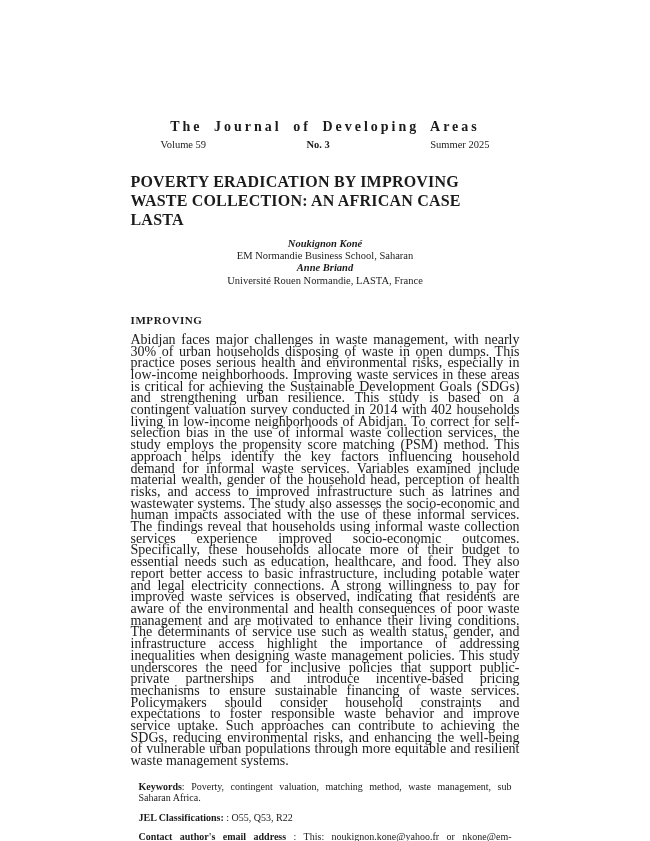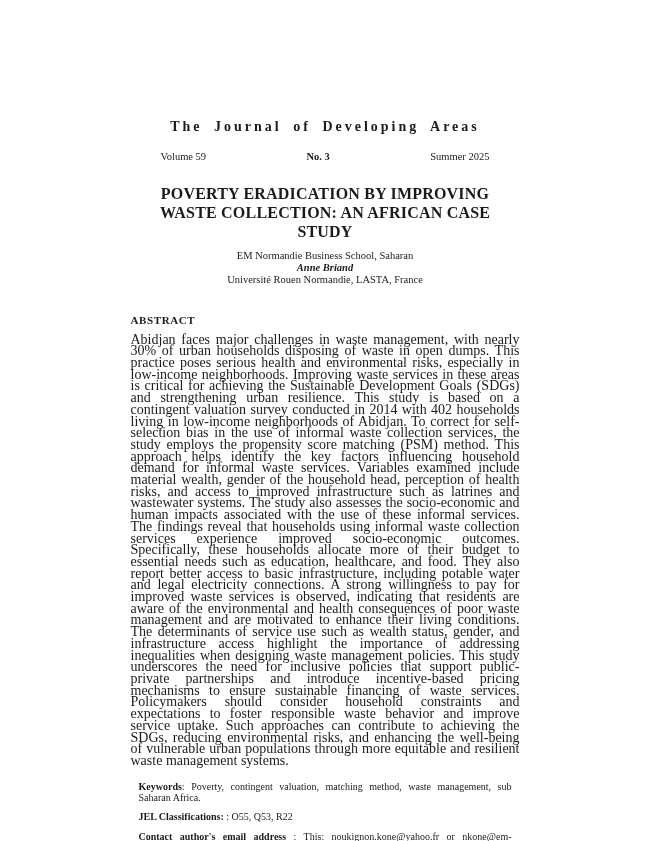"Volume 59" .journal-meta { margin-top: 16px -> 4px }
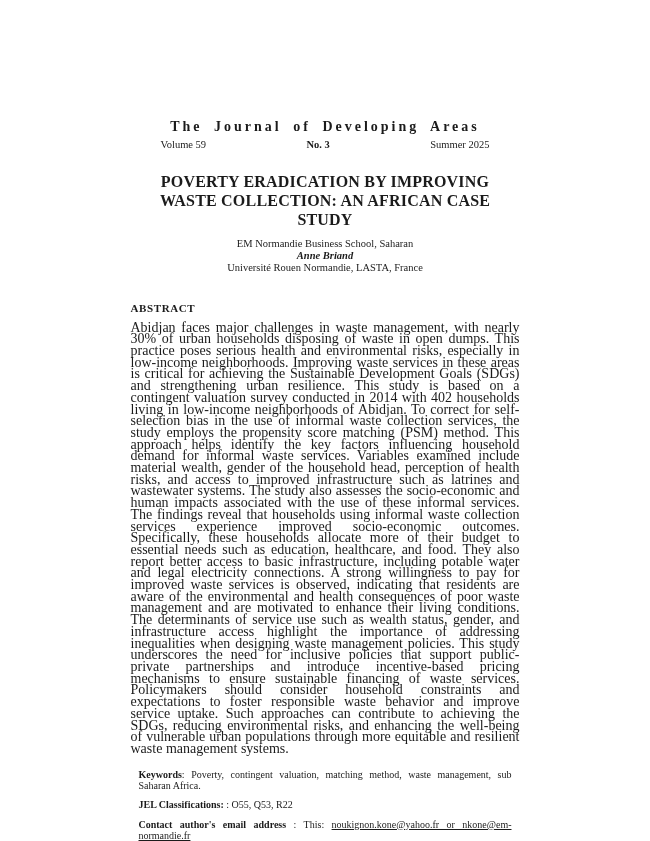"POVERTY ERADICATION BY IMPROVING" .article-title { text-align: center -> none }
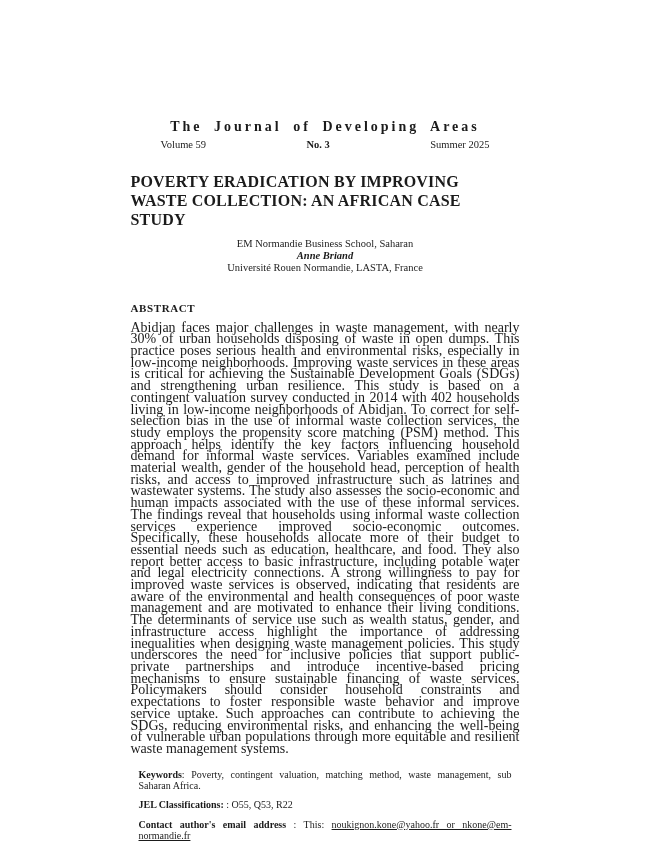"STUDY" span.title-line { text: STUDY -> LASTA }
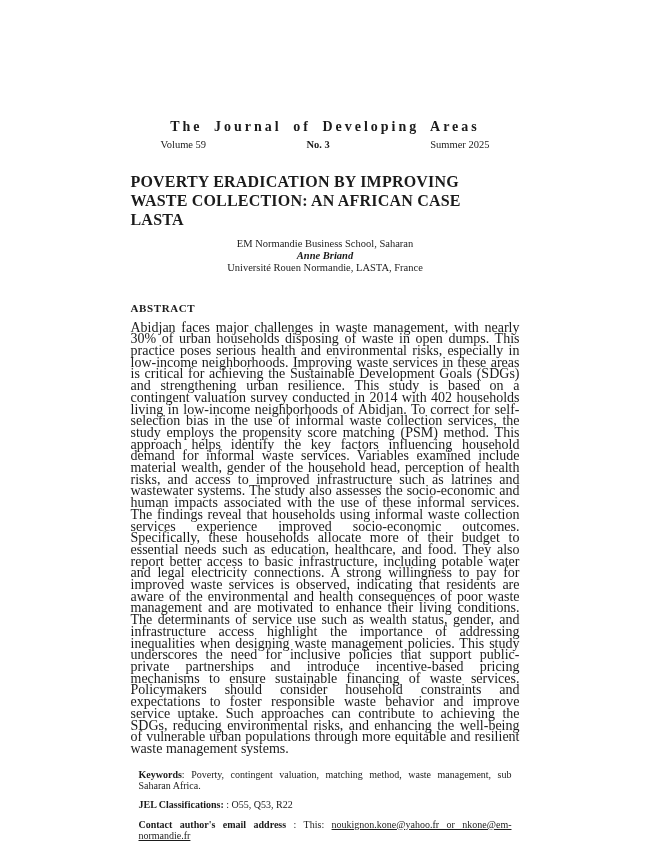"Noukignon Koné" div.author-name { html: none -> <div>Noukignon Koné</div> }
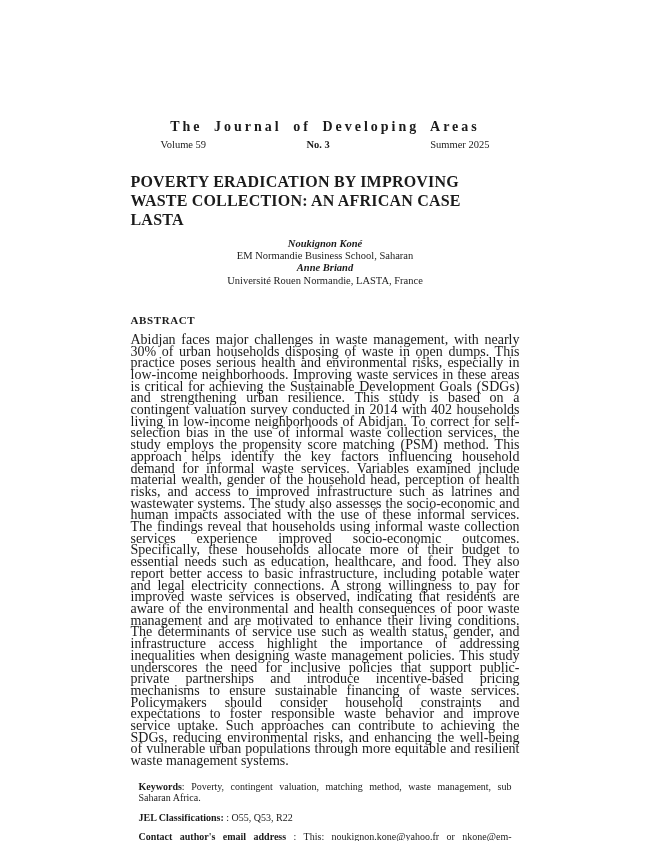"ABSTRACT" h2.abstract-heading { text: ABSTRACT -> IMPROVING }
